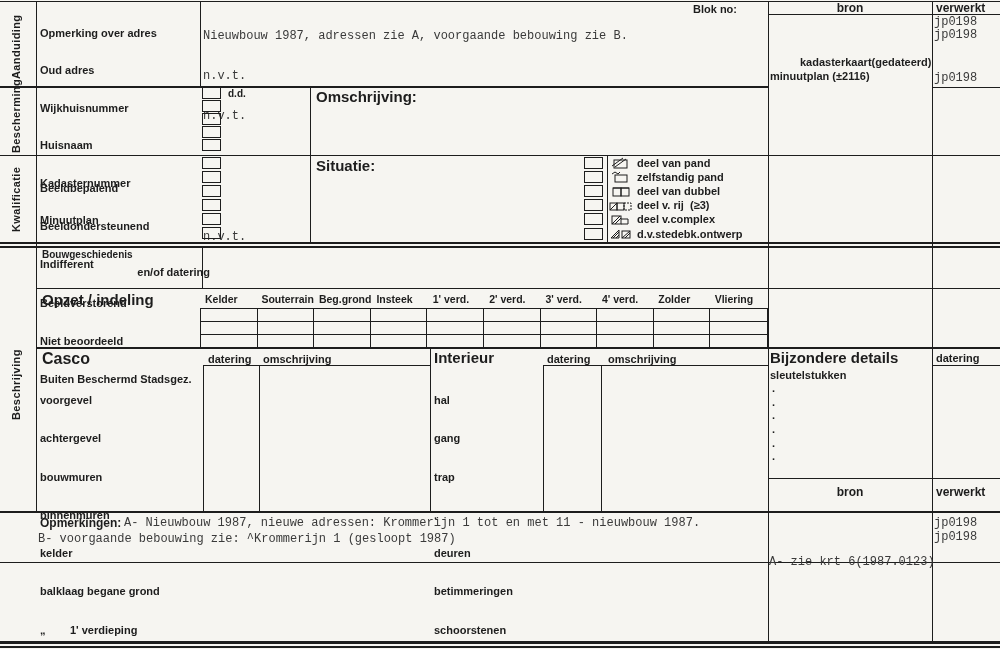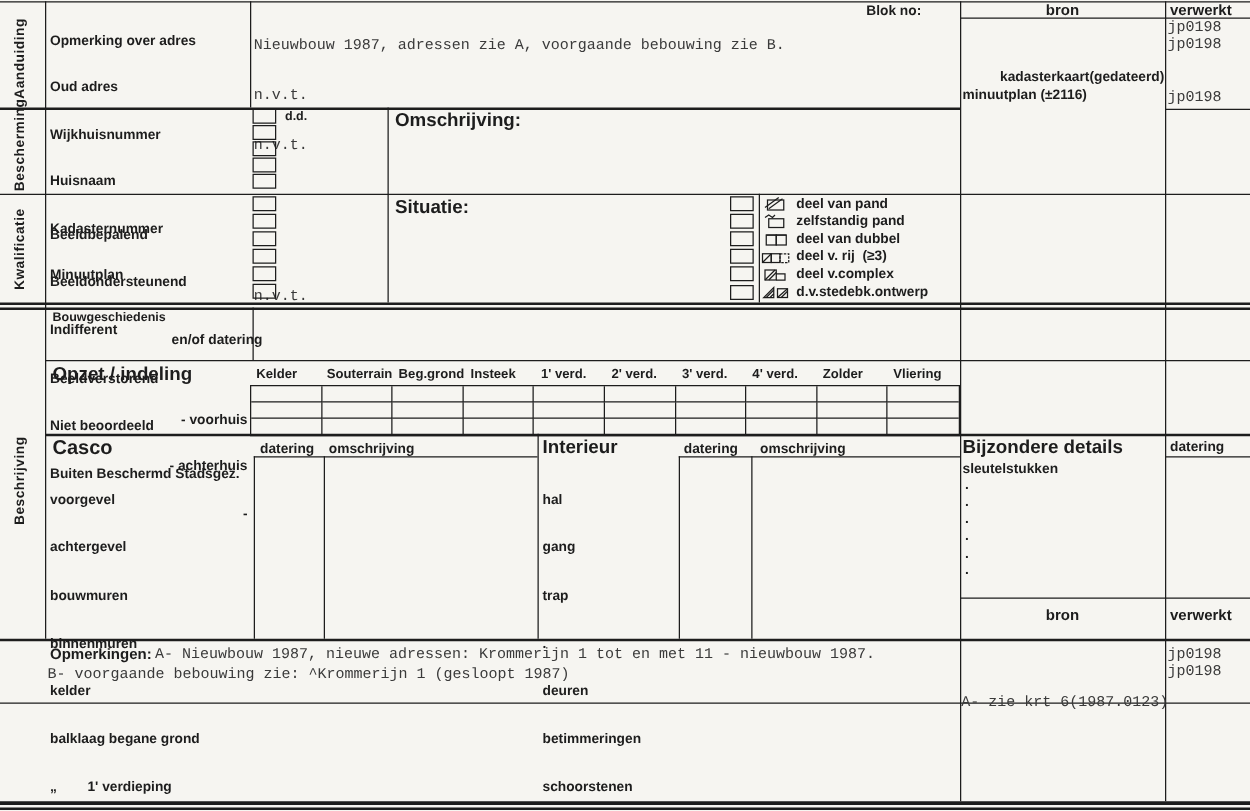"- voorhuis" div.stack { html: <div> <div>- voorhuis</div> <div>- achterhuis</div> <div>-</div> </div> -> none }
